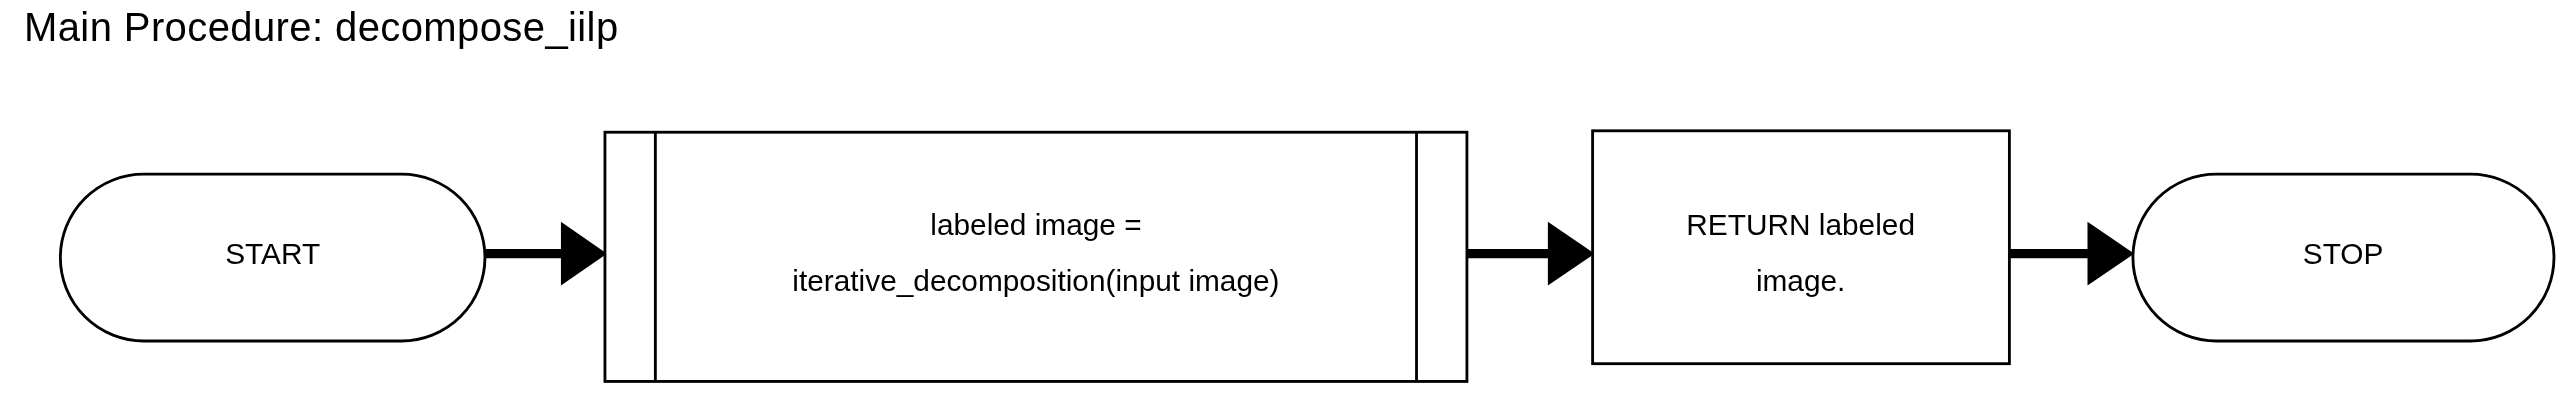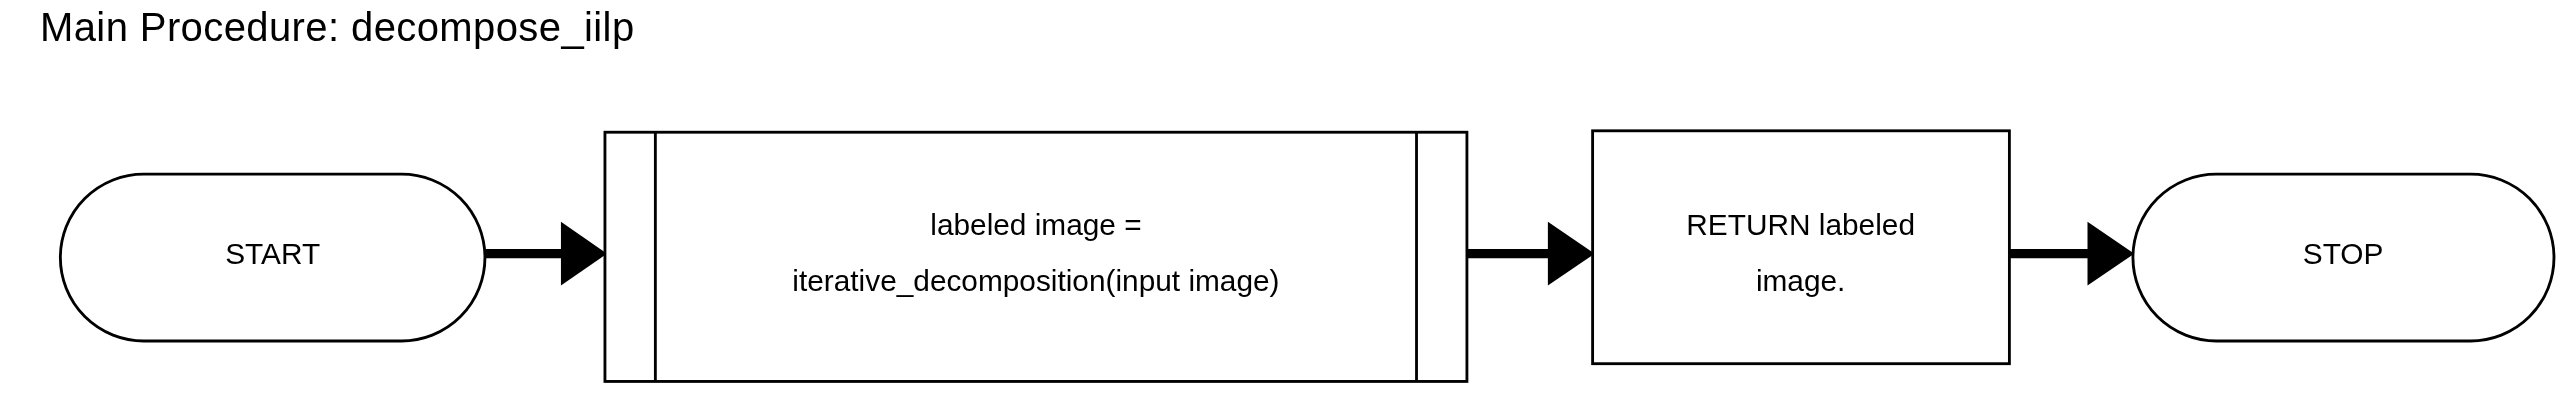"Main Procedure: decompose_iilp" #flow-title { left: 40px -> 24px }
